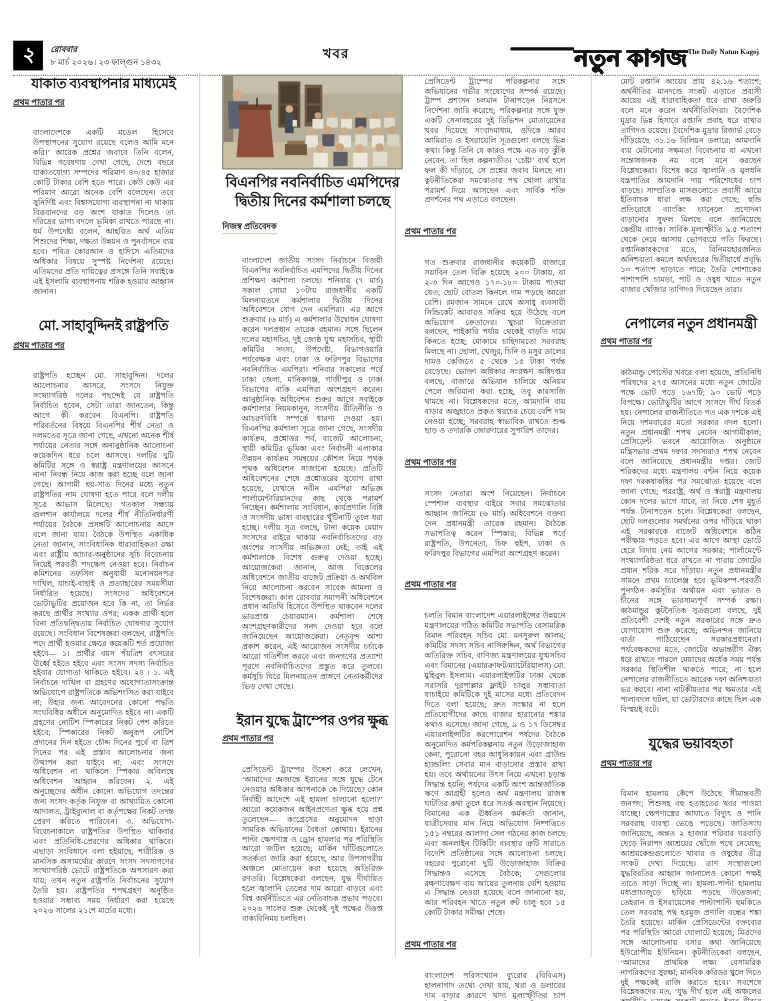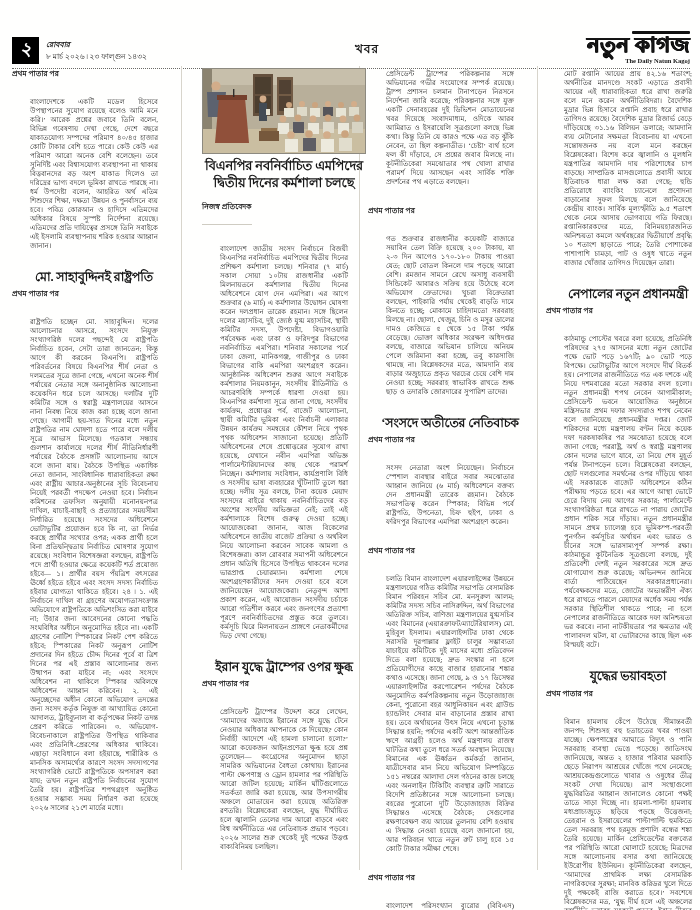"নতুন কাগজ" .logo { align-items: flex-end -> flex-start; flex-direction: column -> row }
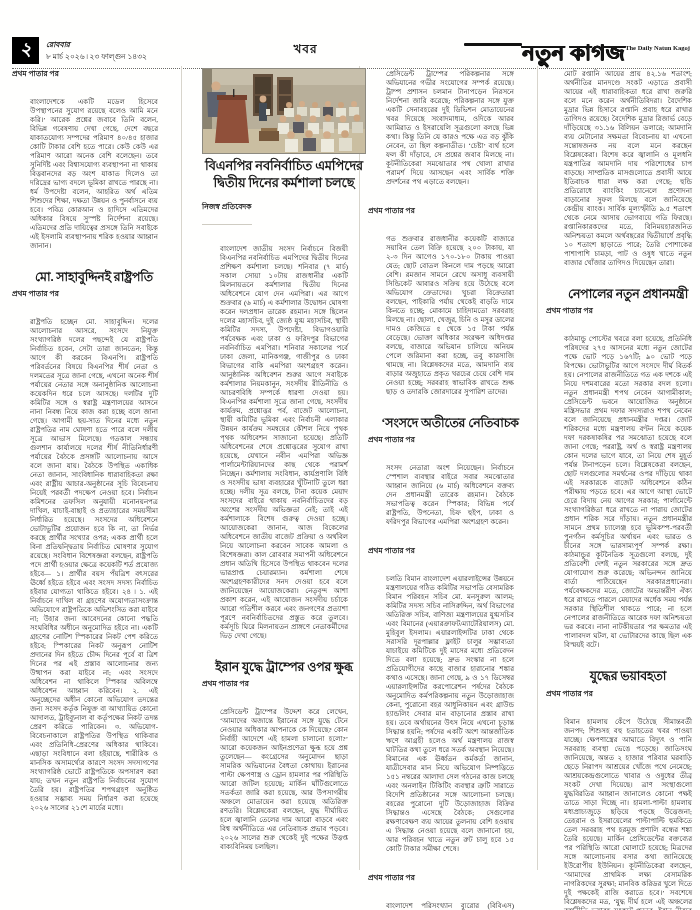"যাকাত ব্যবস্থাপনার মাধ্যমেই" h2 { html: none -> <h2>যাকাত ব্যবস্থাপনার মাধ্যমেই</h2> }
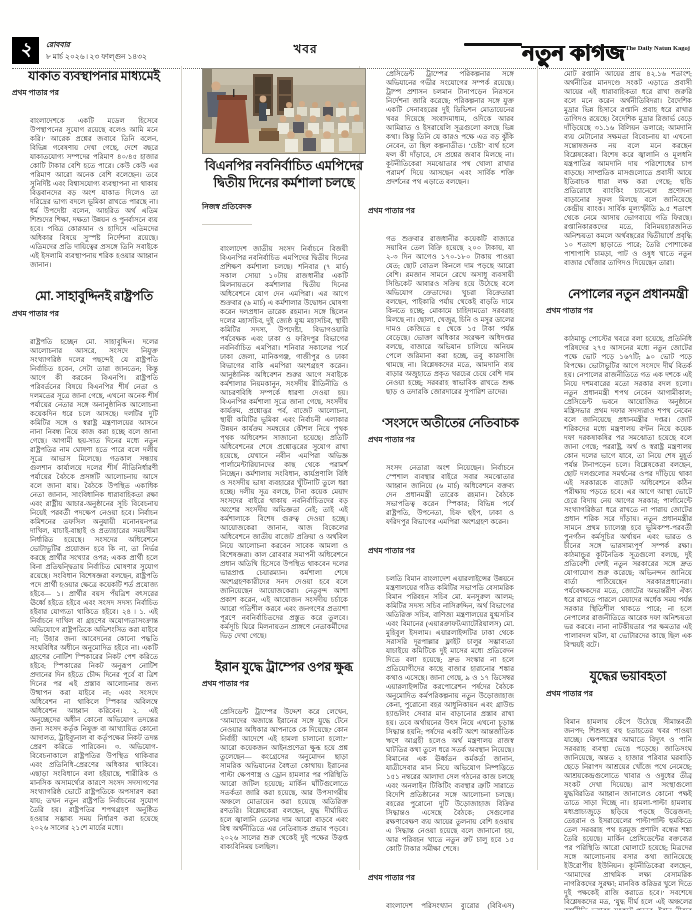"প্রথম পাতার পর" .kicker { text-decoration: none -> underline }
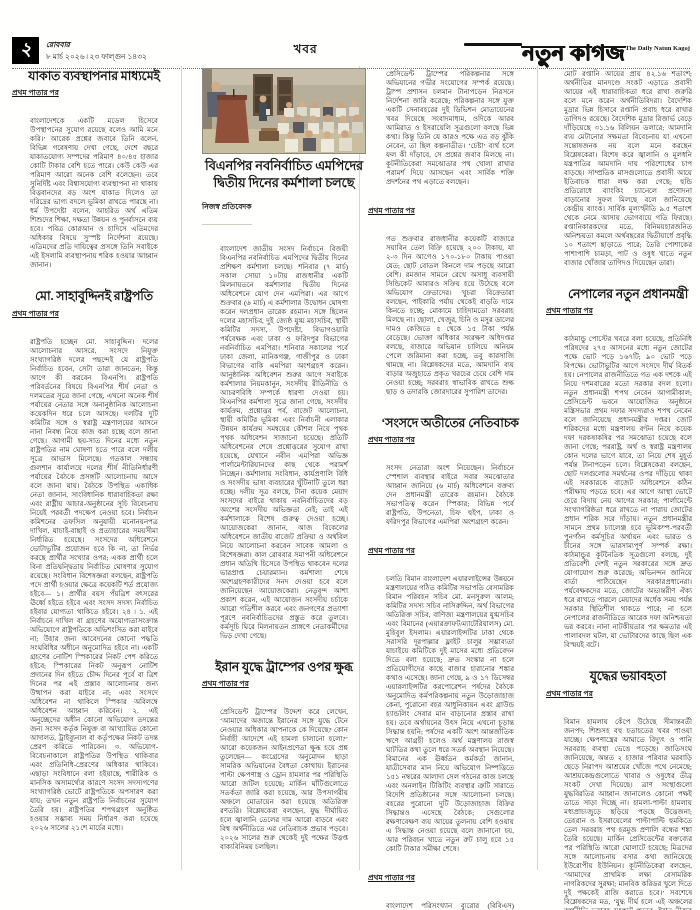"নিজস্ব প্রতিবেদক" .byline { padding-bottom: 11px -> 0 }
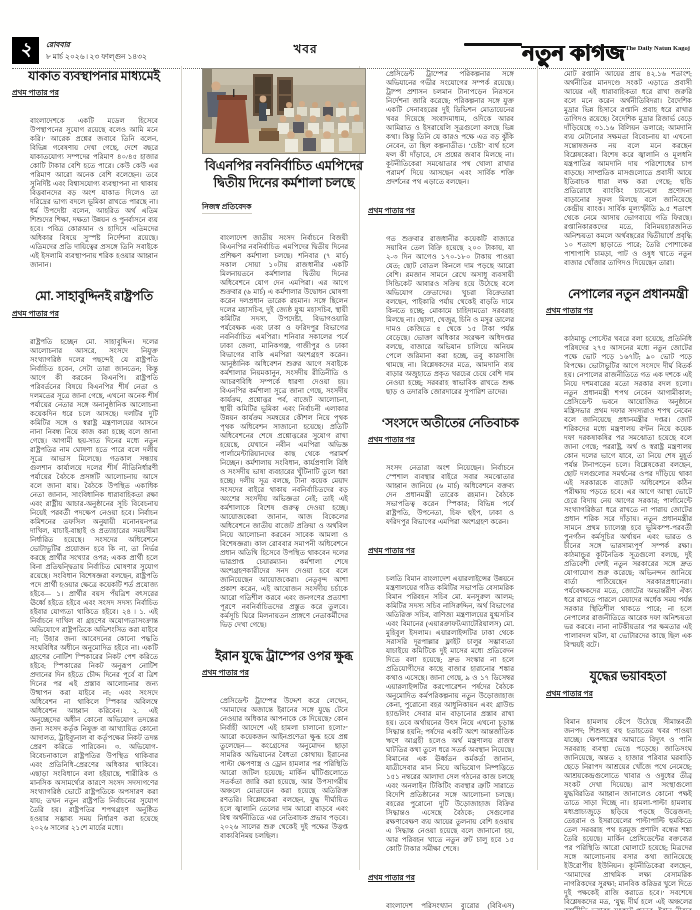"‘সংসদে অতীতের নেতিবাচক" h2 { html: <h2>‘সংসদে অতীতের নেতিবাচক</h2> -> none }
